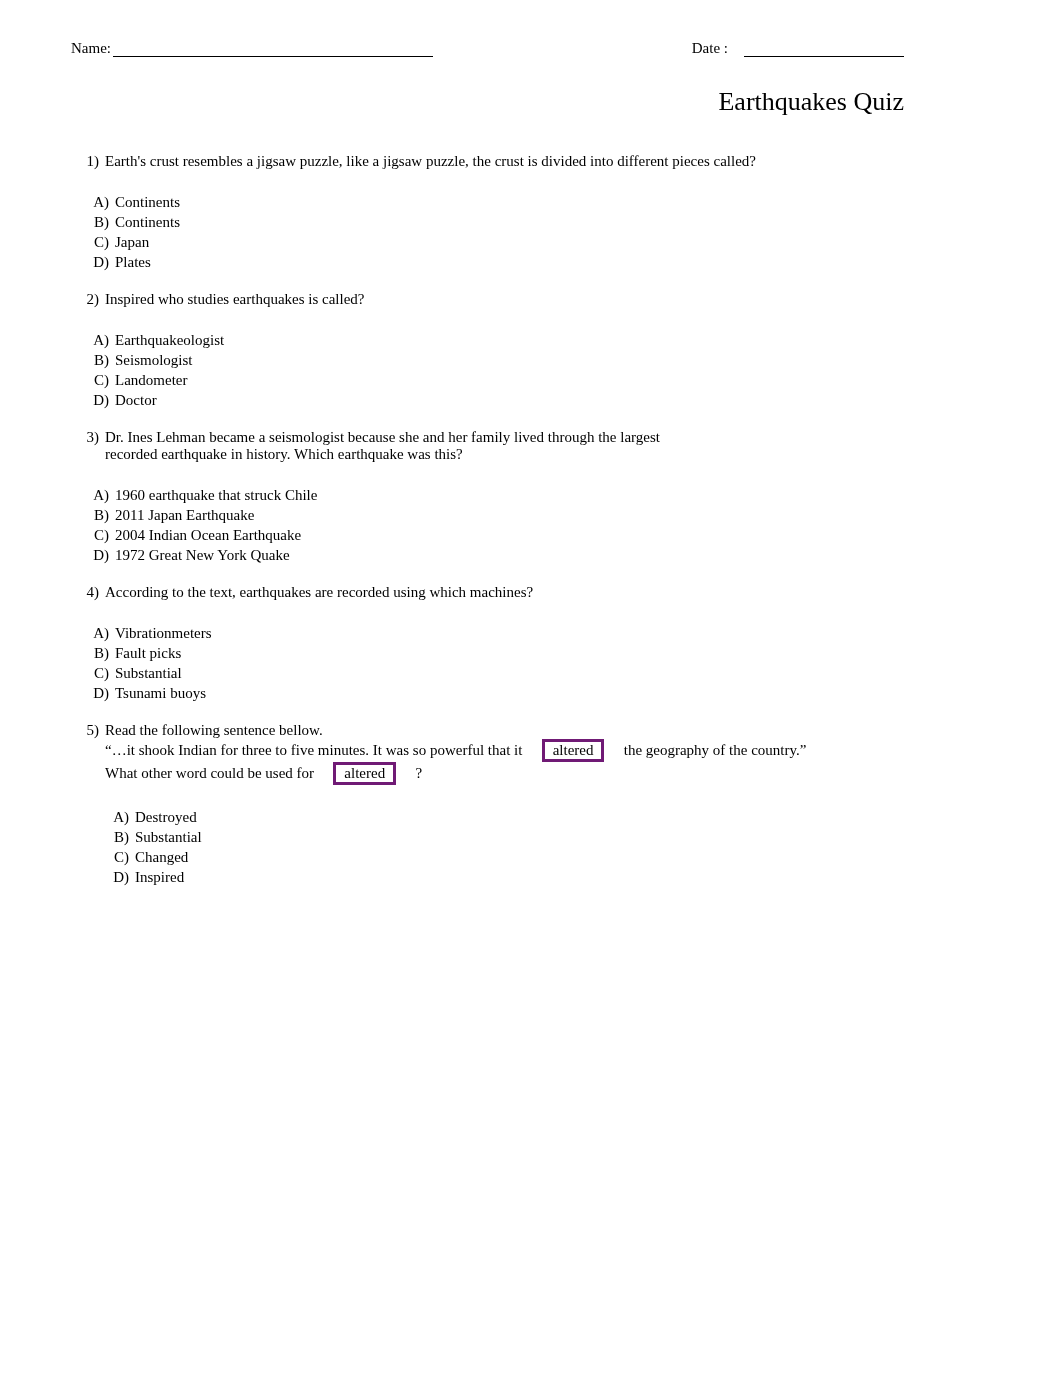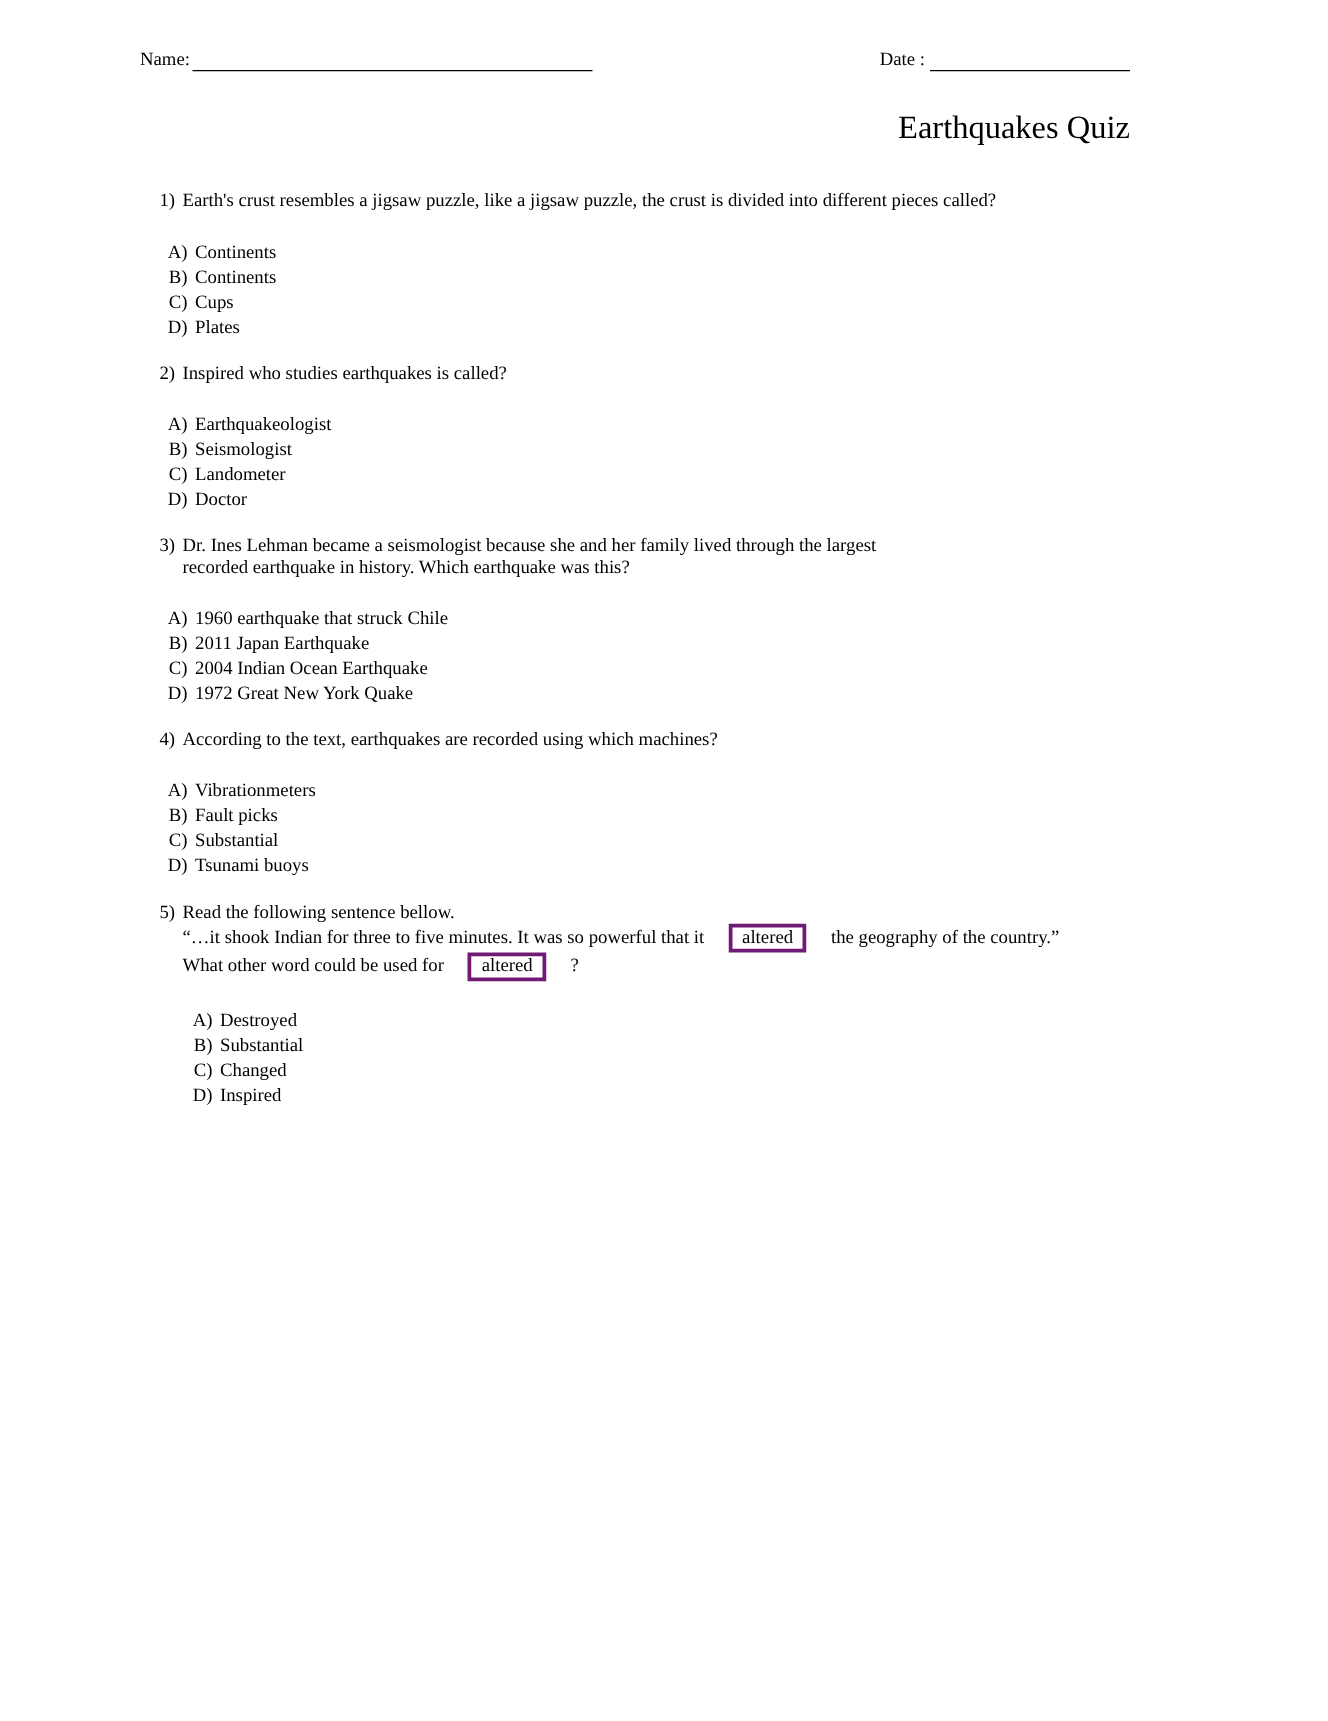"Name:" .page { padding: 40px 80px 60px 112px -> 40px 80px 60px 71px }
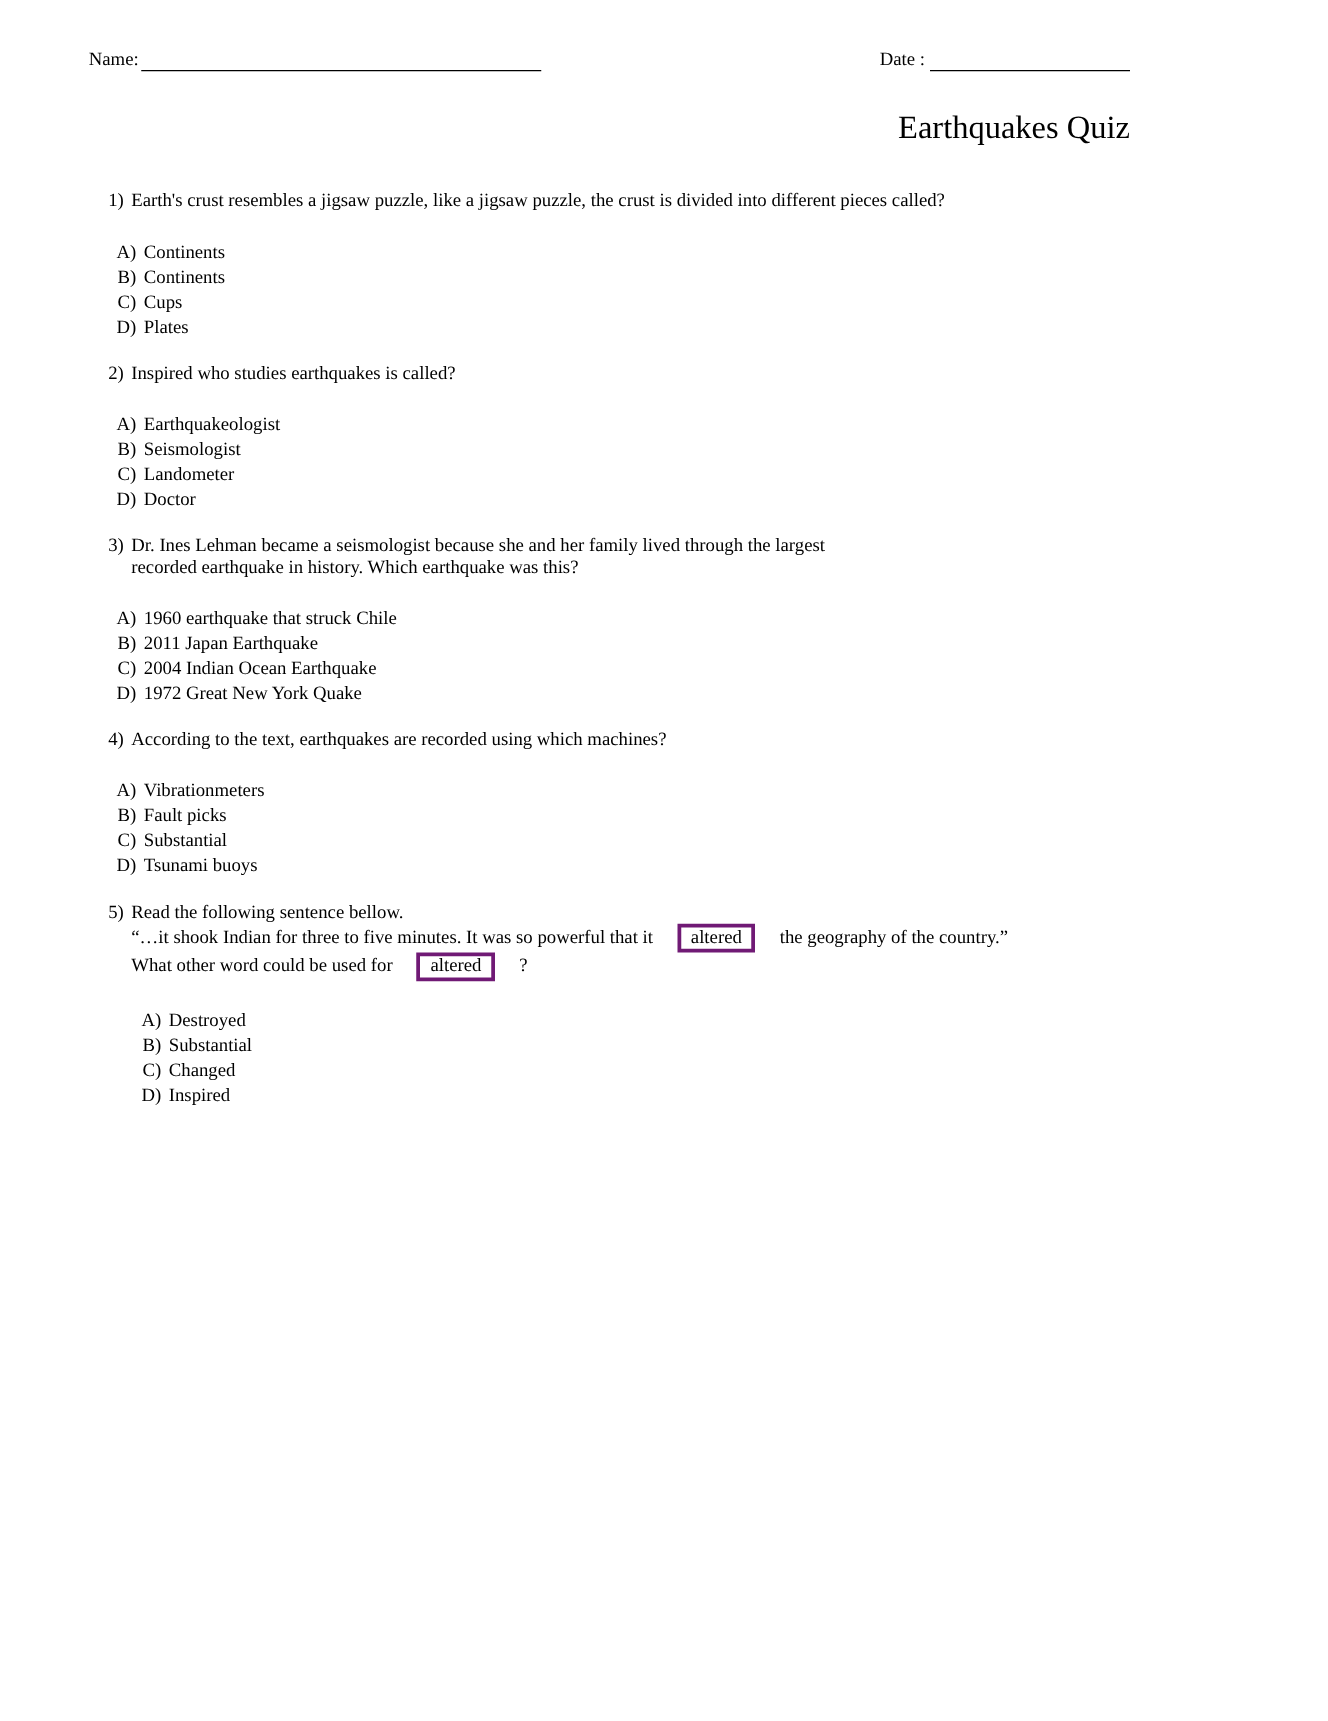"Date :" .date-field { gap: 0 -> 12px }
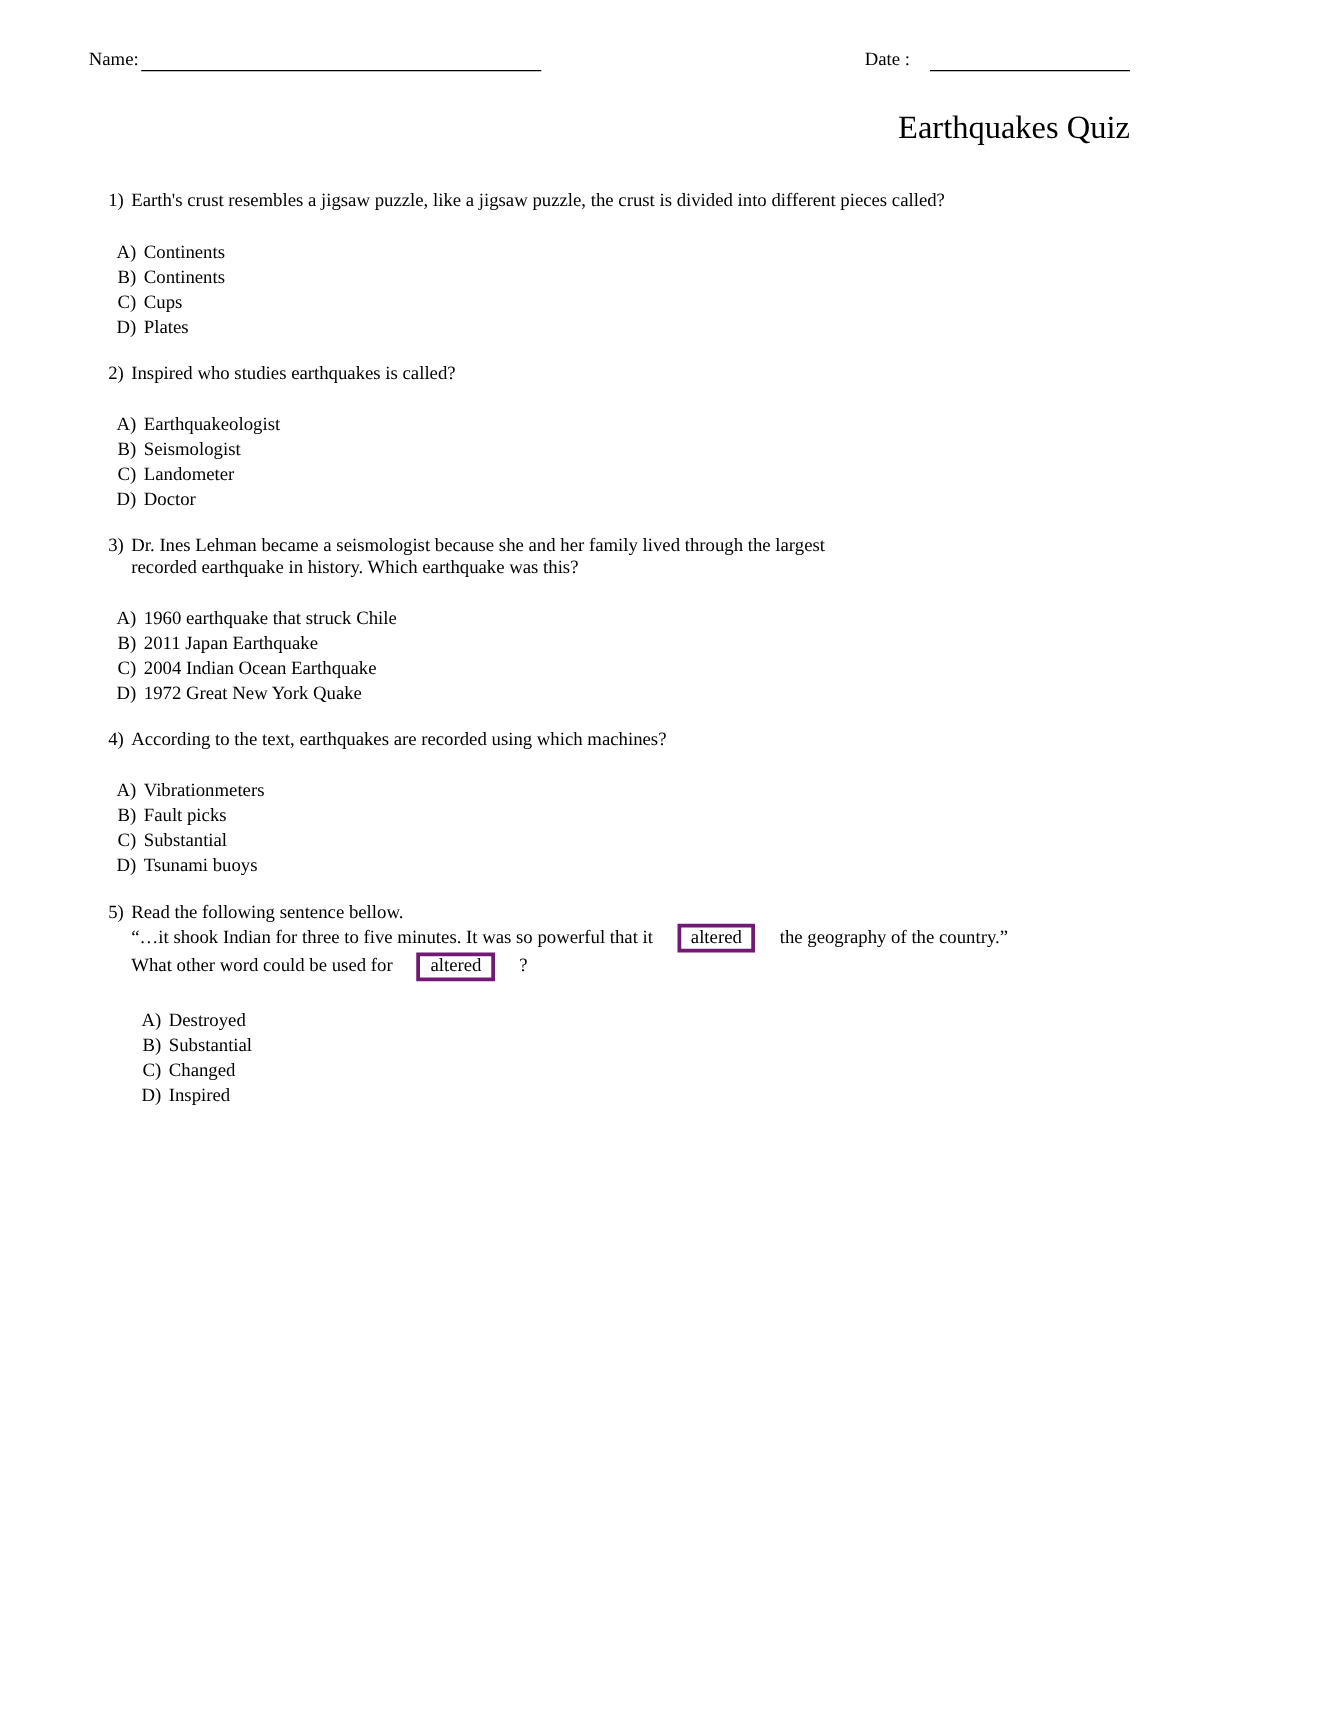"Cups" span.option-text { text: Cups -> Japan }
